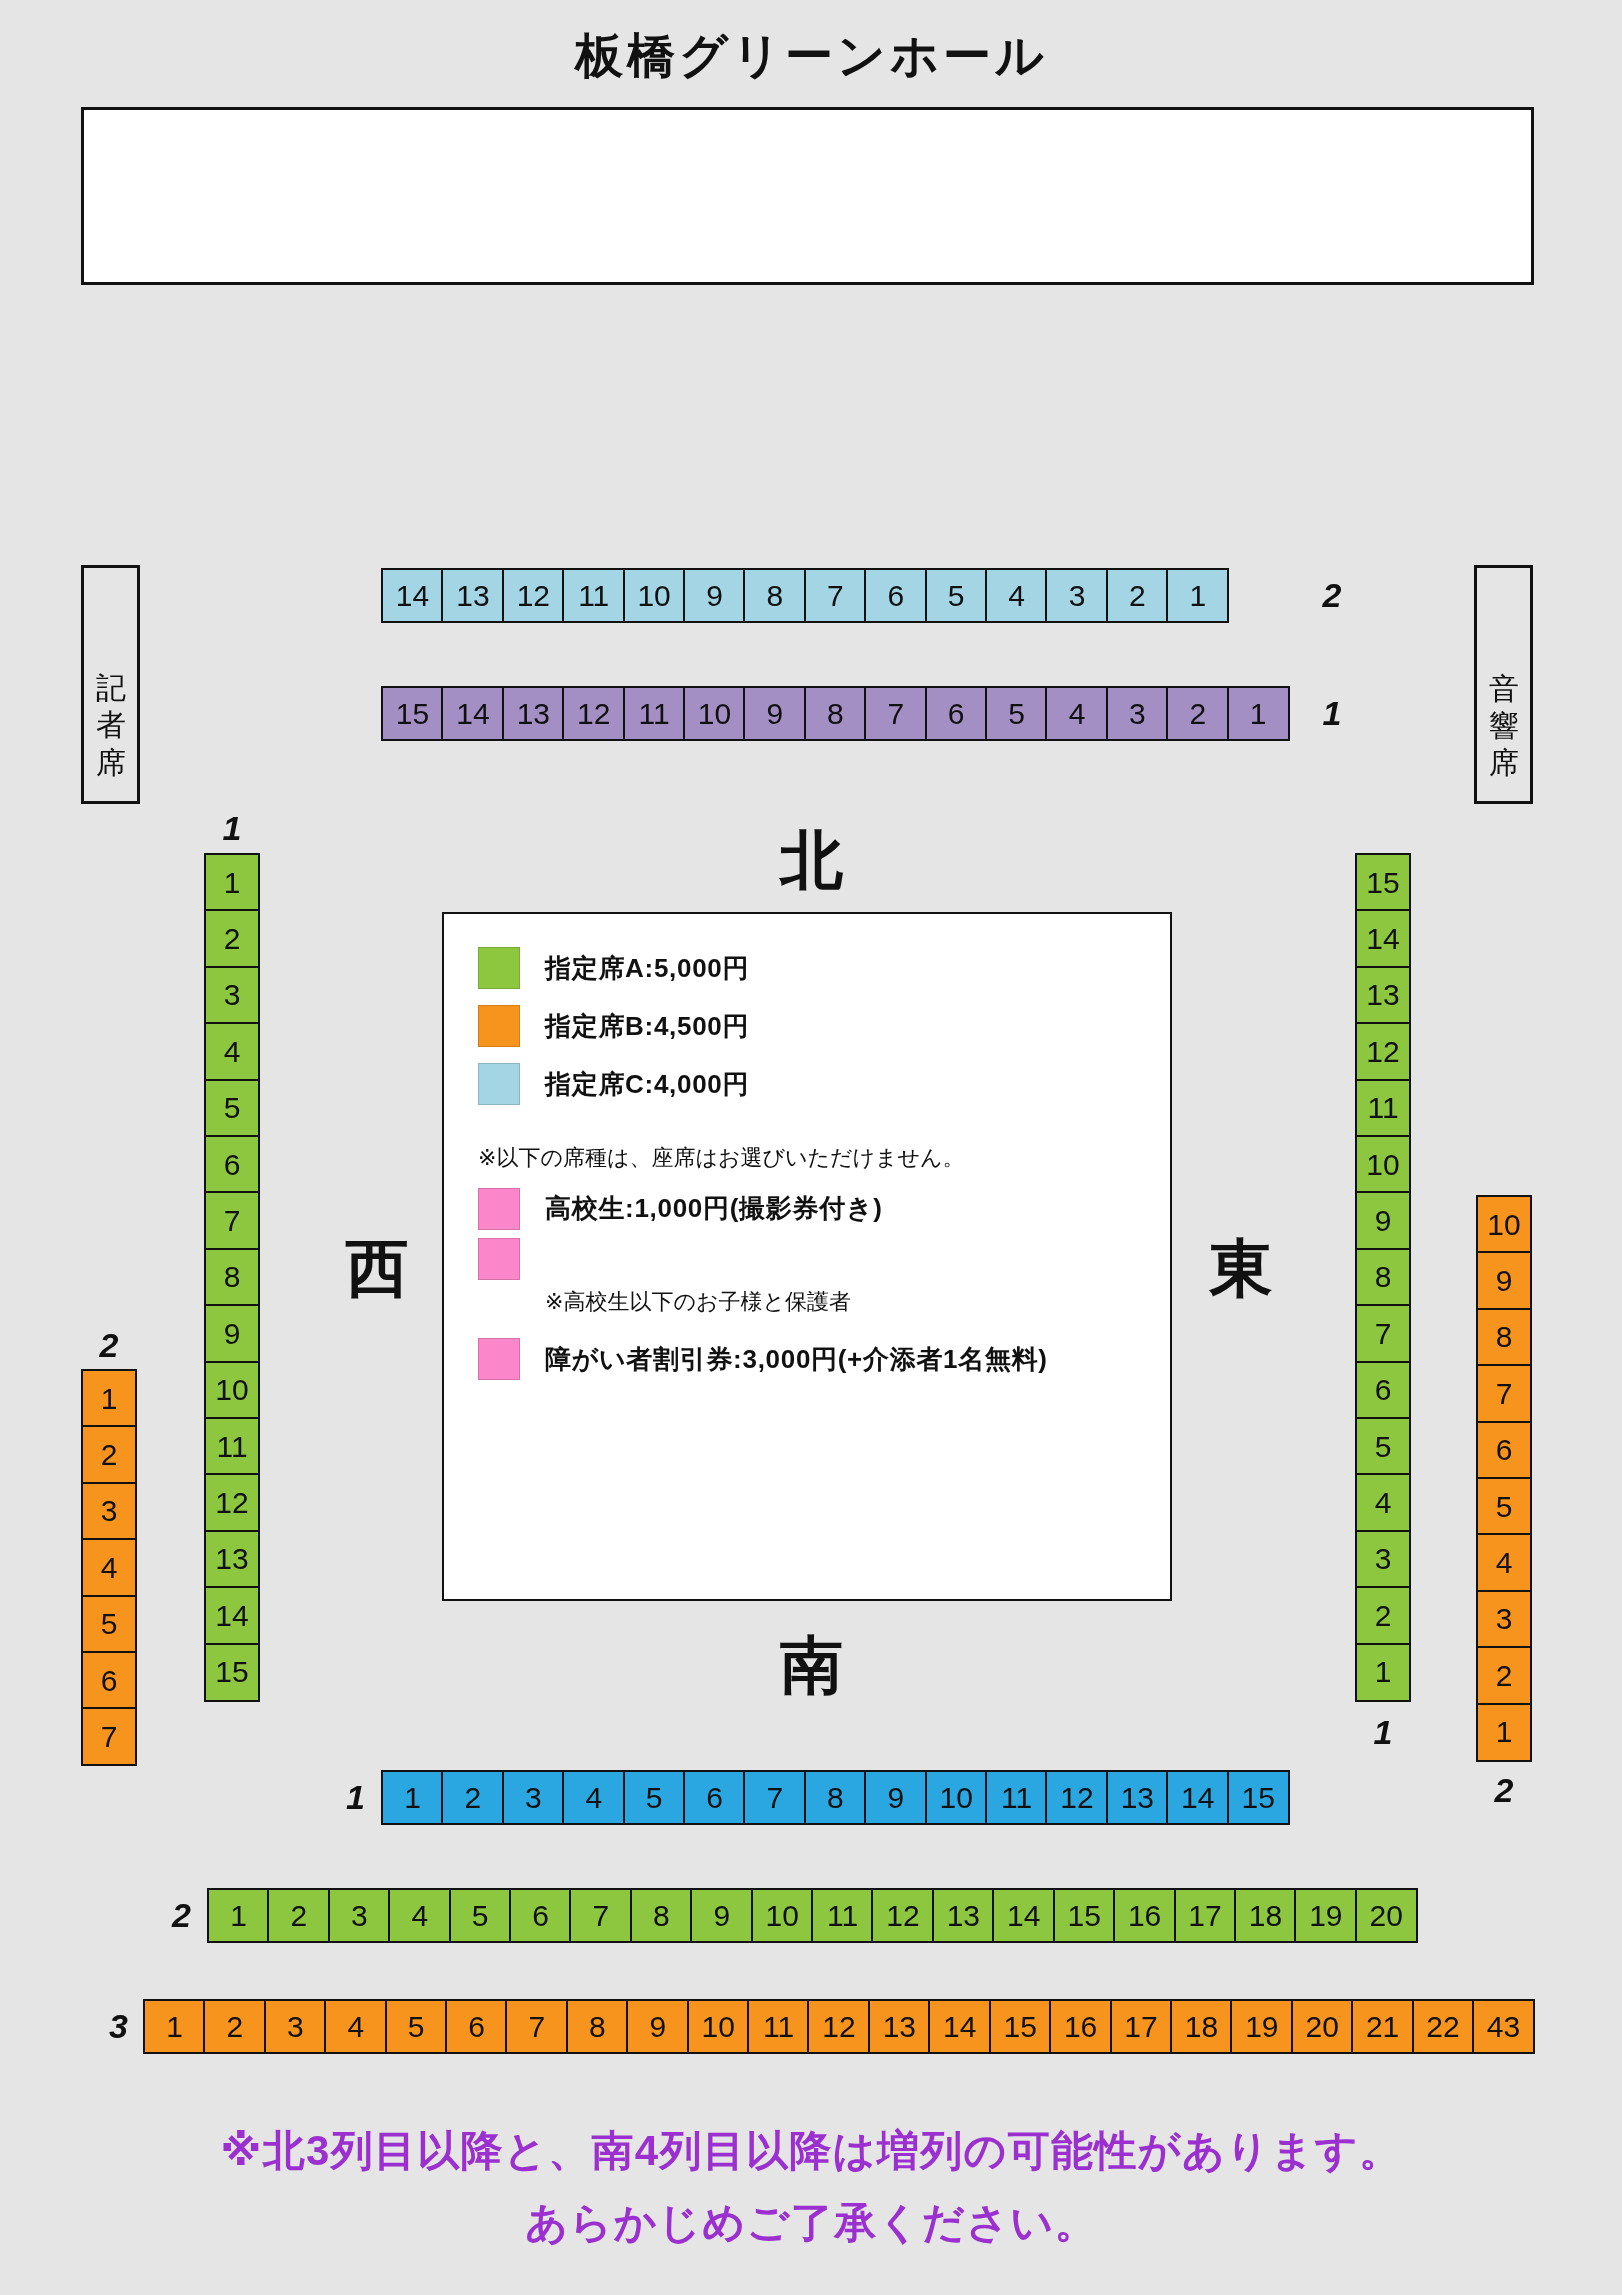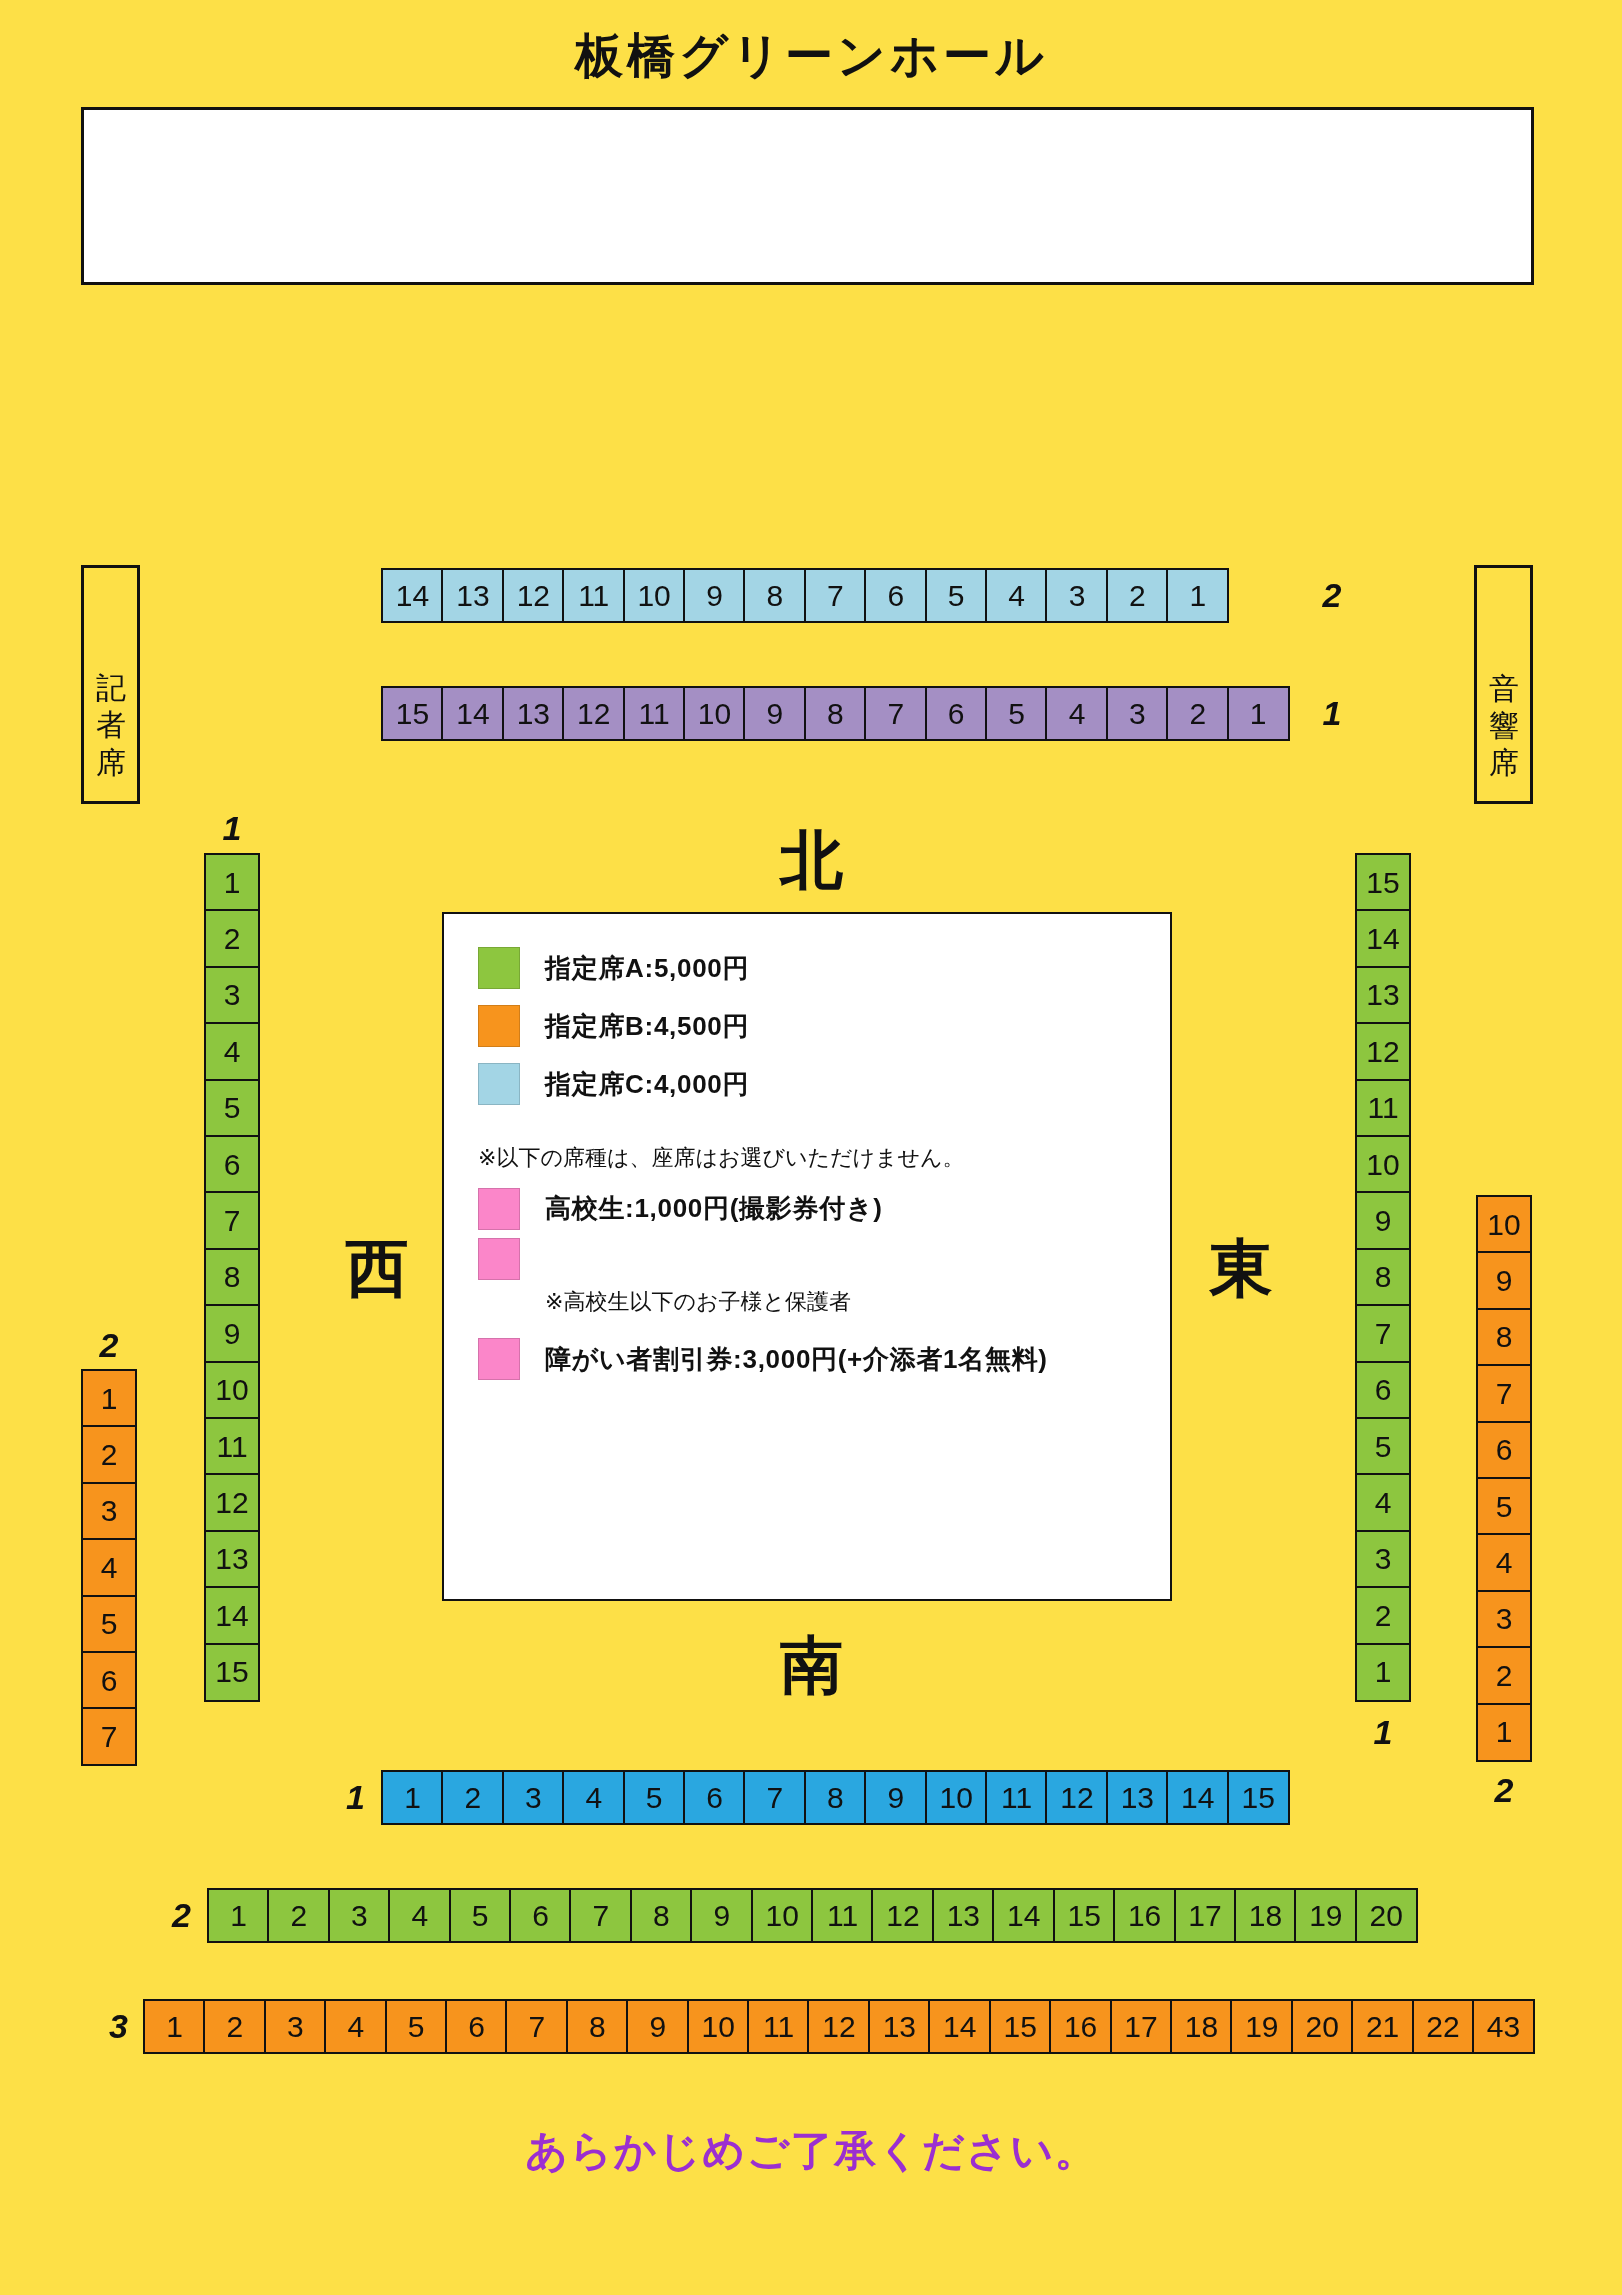"板橋グリーンホール" .page { background: #fde047 -> #e5e5e5 }
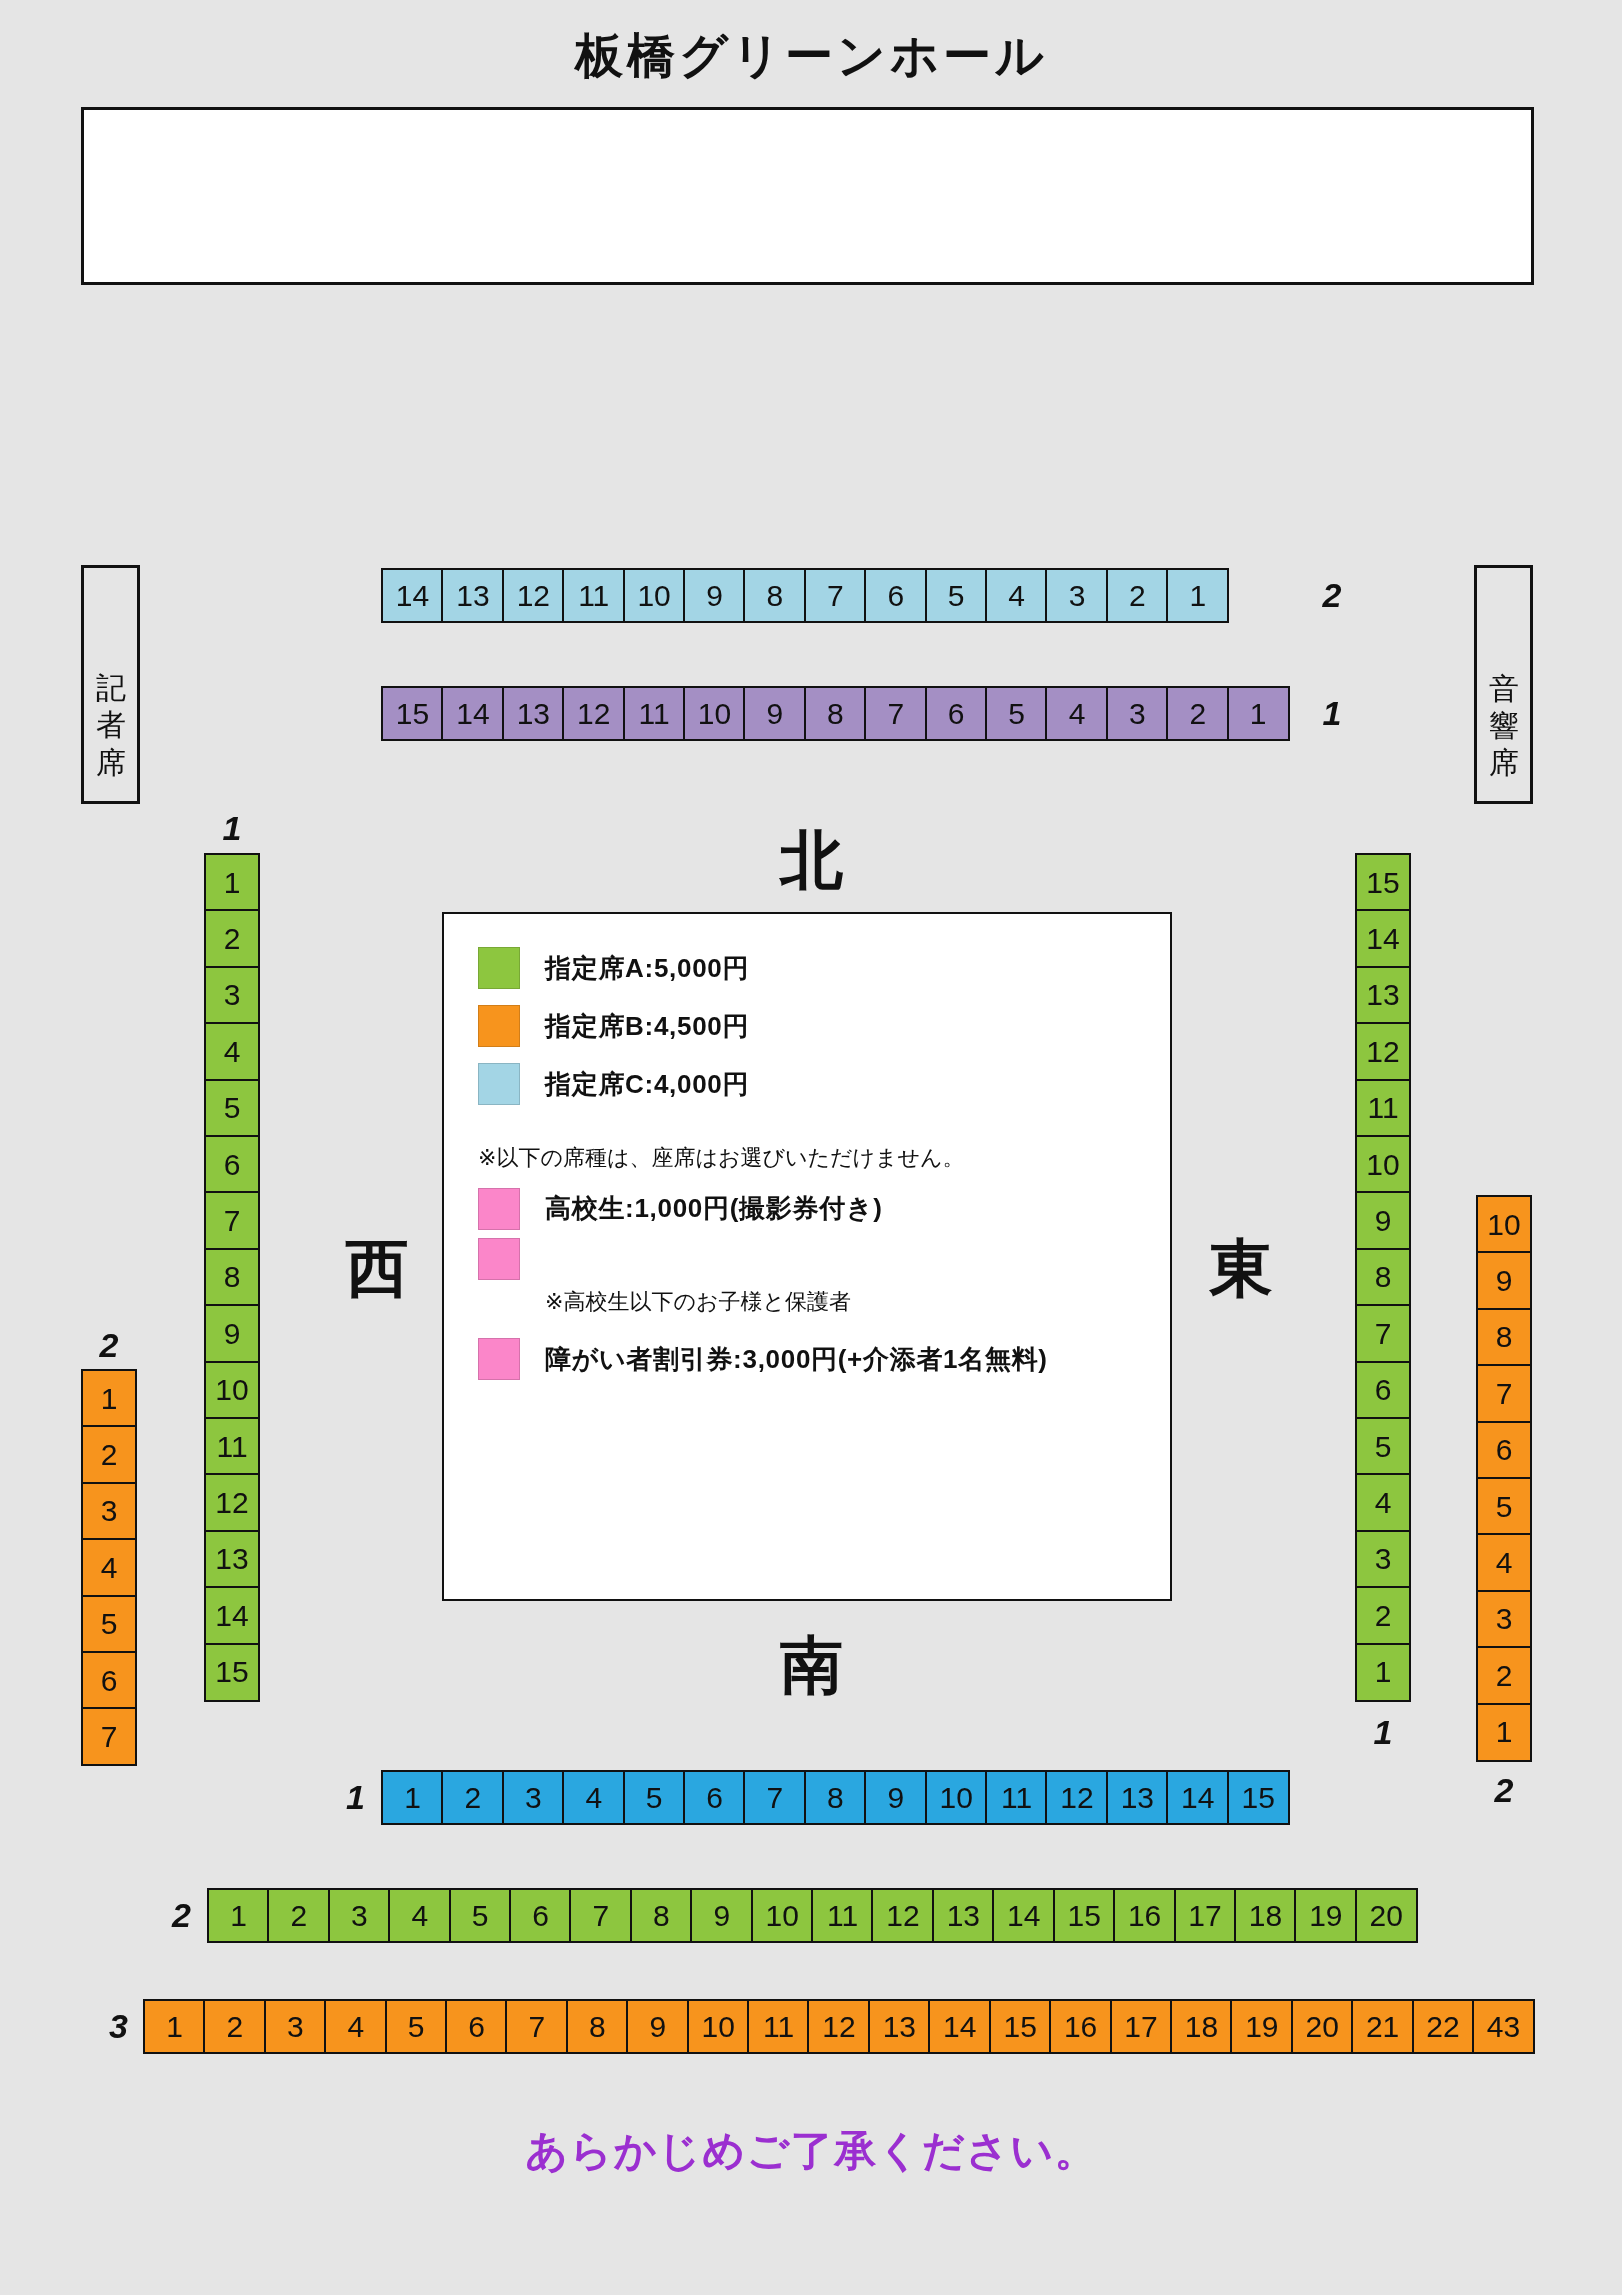"※北3列目以降と、南4列目以降は増列の可能性があります。" div { html: none -> <div>※北3列目以降と、南4列目以降は増列の可能性があります。</div> }
